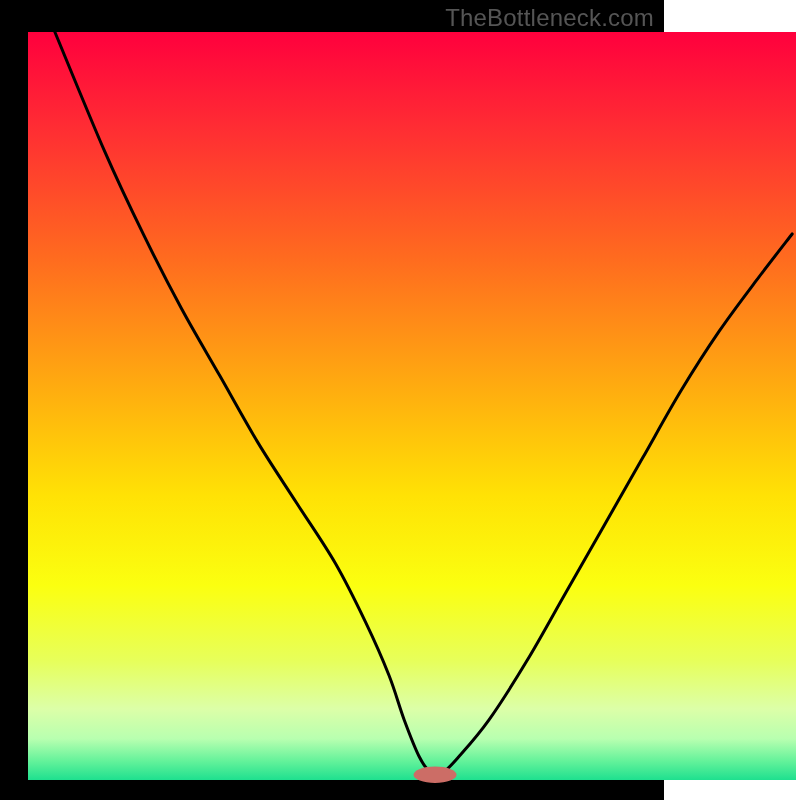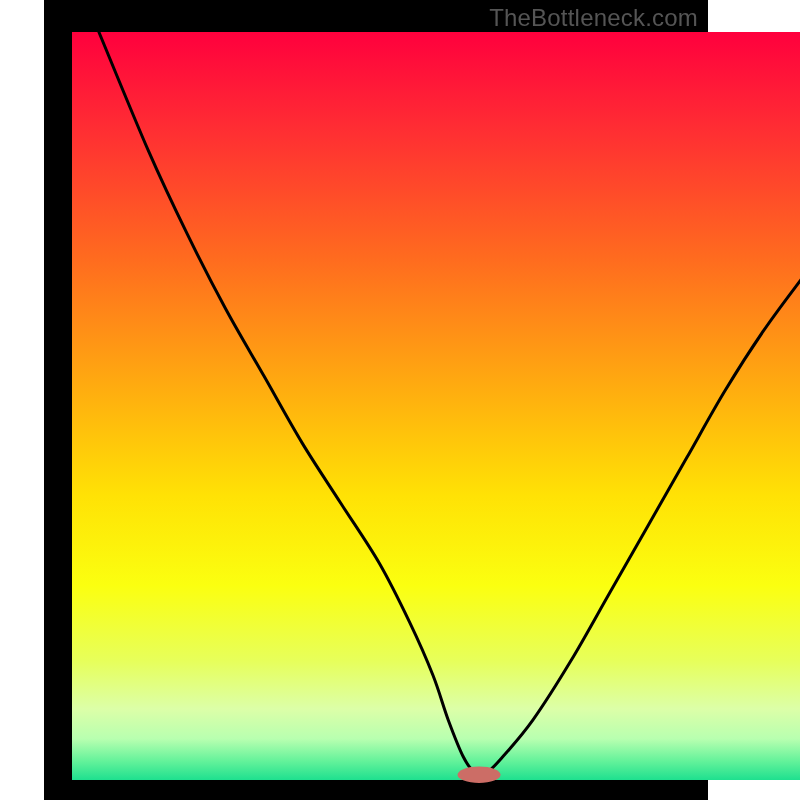"TheBottleneck.com" .chart-container { margin-left: 44px -> none }
